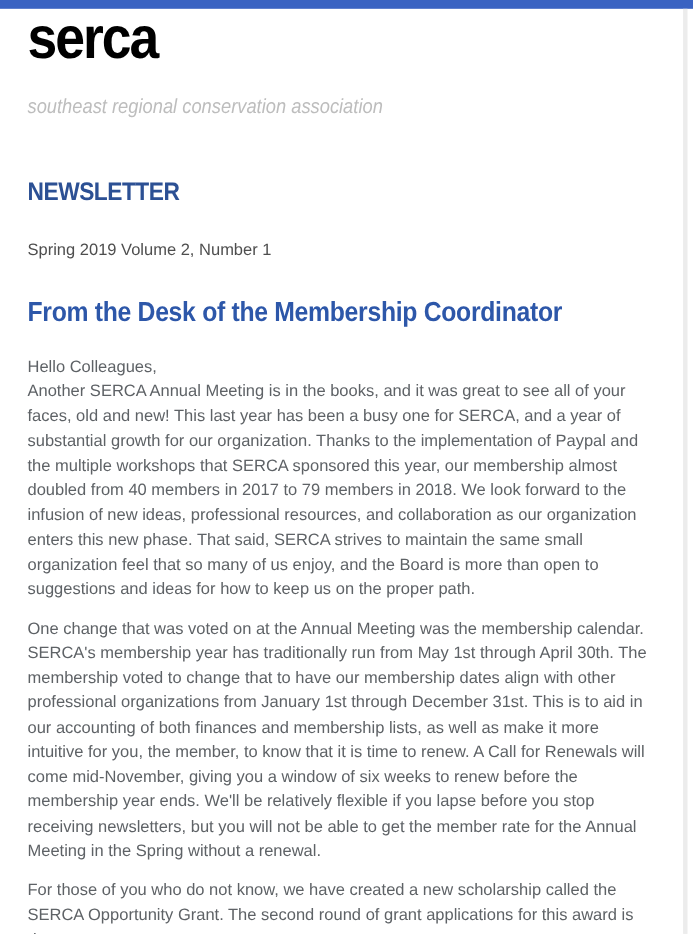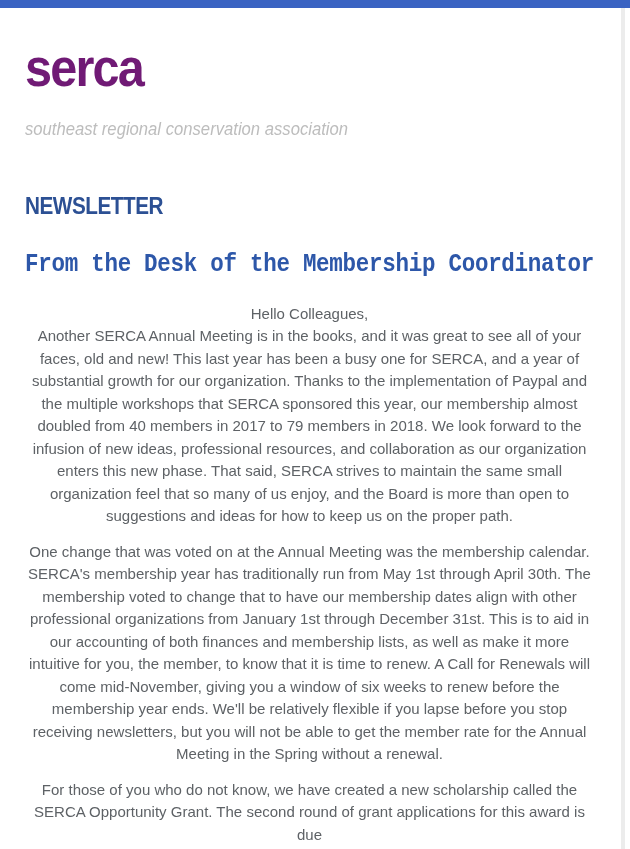"serca" .logo { color: #701a75 -> #000000; margin-top: 32px -> none }
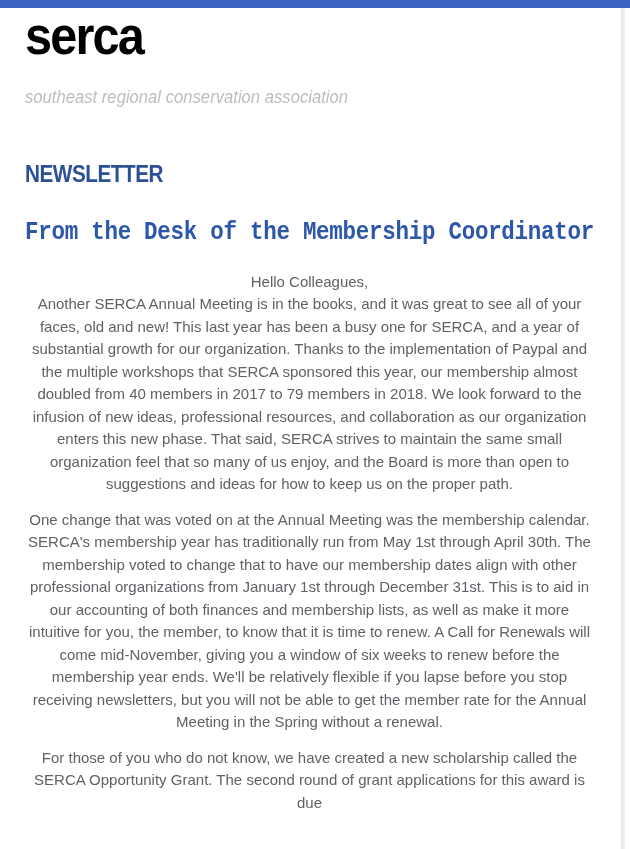"Spring 2019 Volume 2, Number" div.issue-line { html: none -> <div>Spring 2019 Volume 2, Number 1</div> }
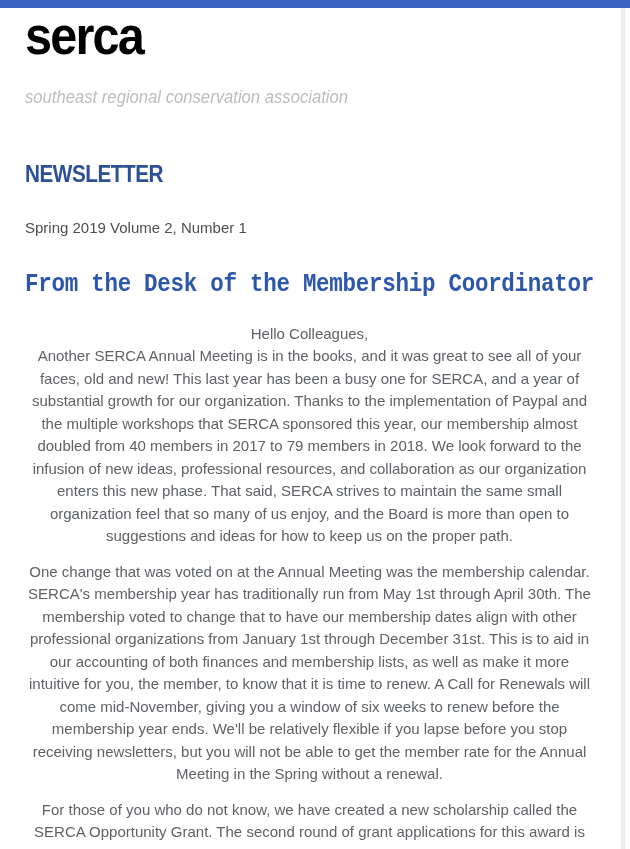"From the Desk of the" .article-heading { font-family: Liberation Mono, monospace -> none }
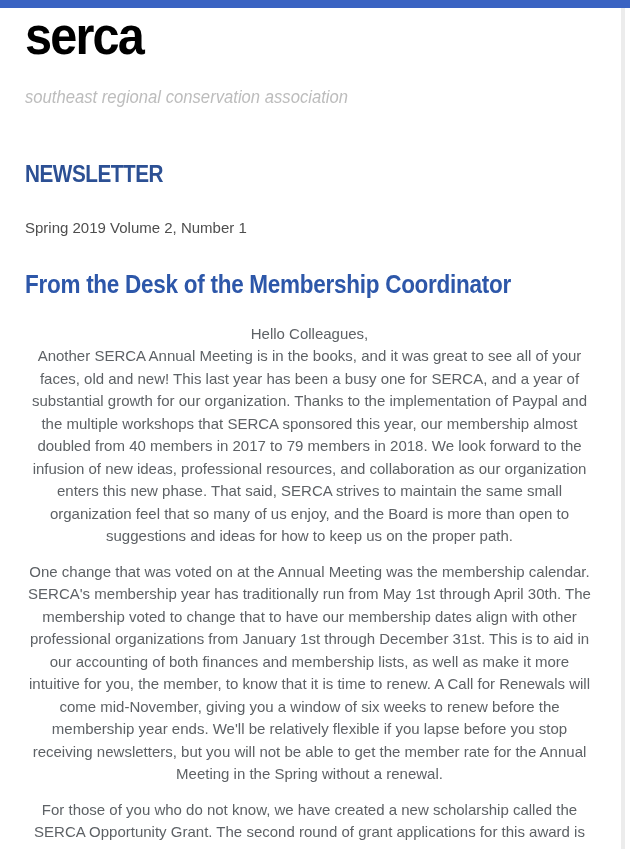"Hello Colleagues," .body-para { text-align: center -> none }
